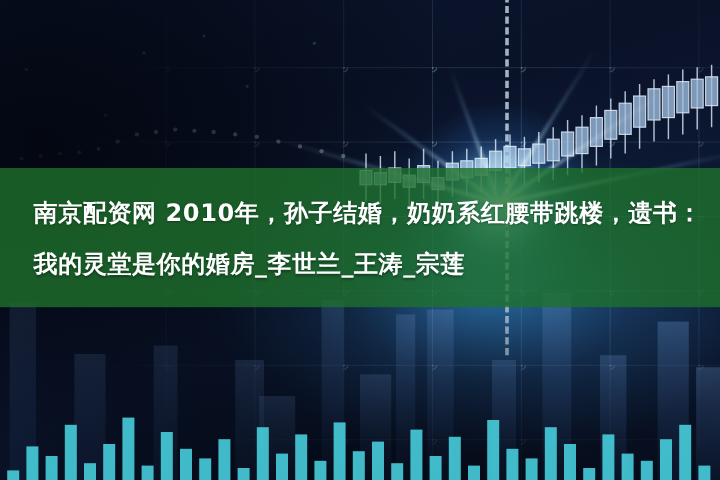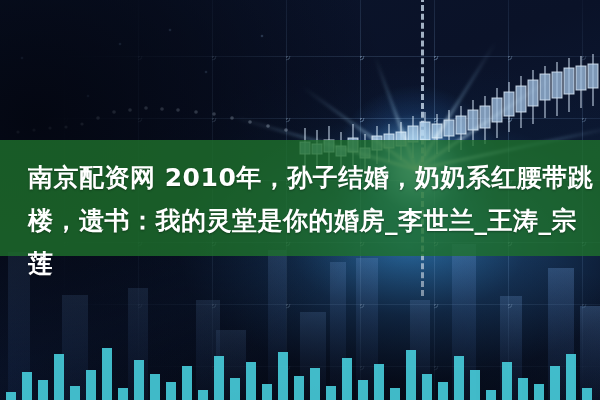"南京配资网" #headline { font-size: 25px -> 20px }
